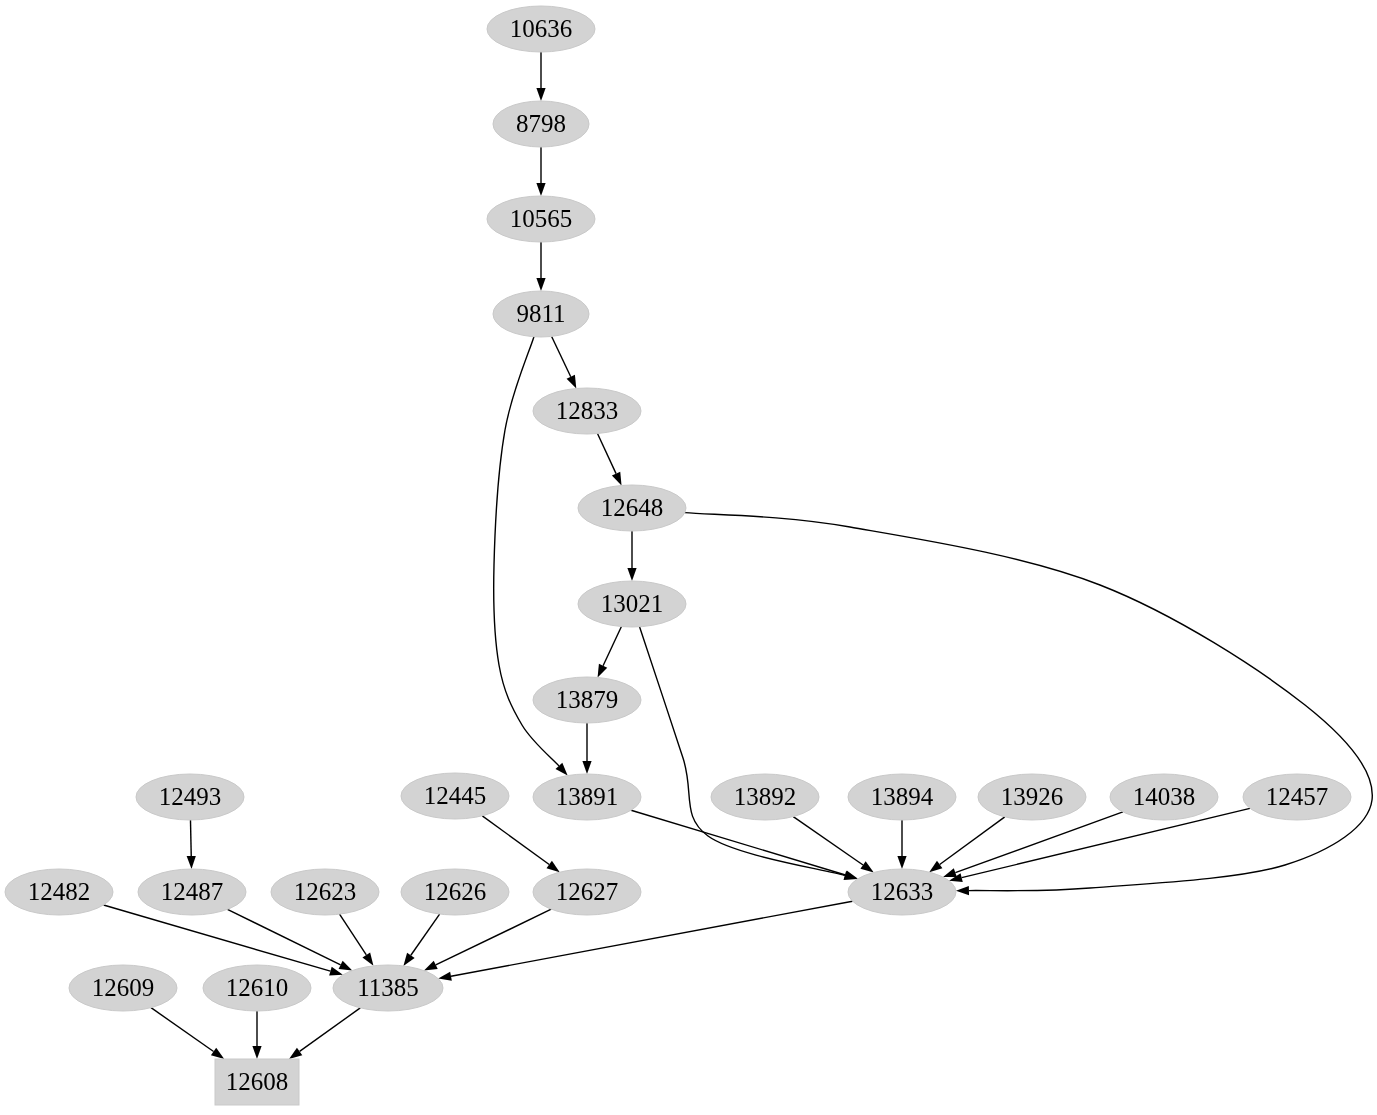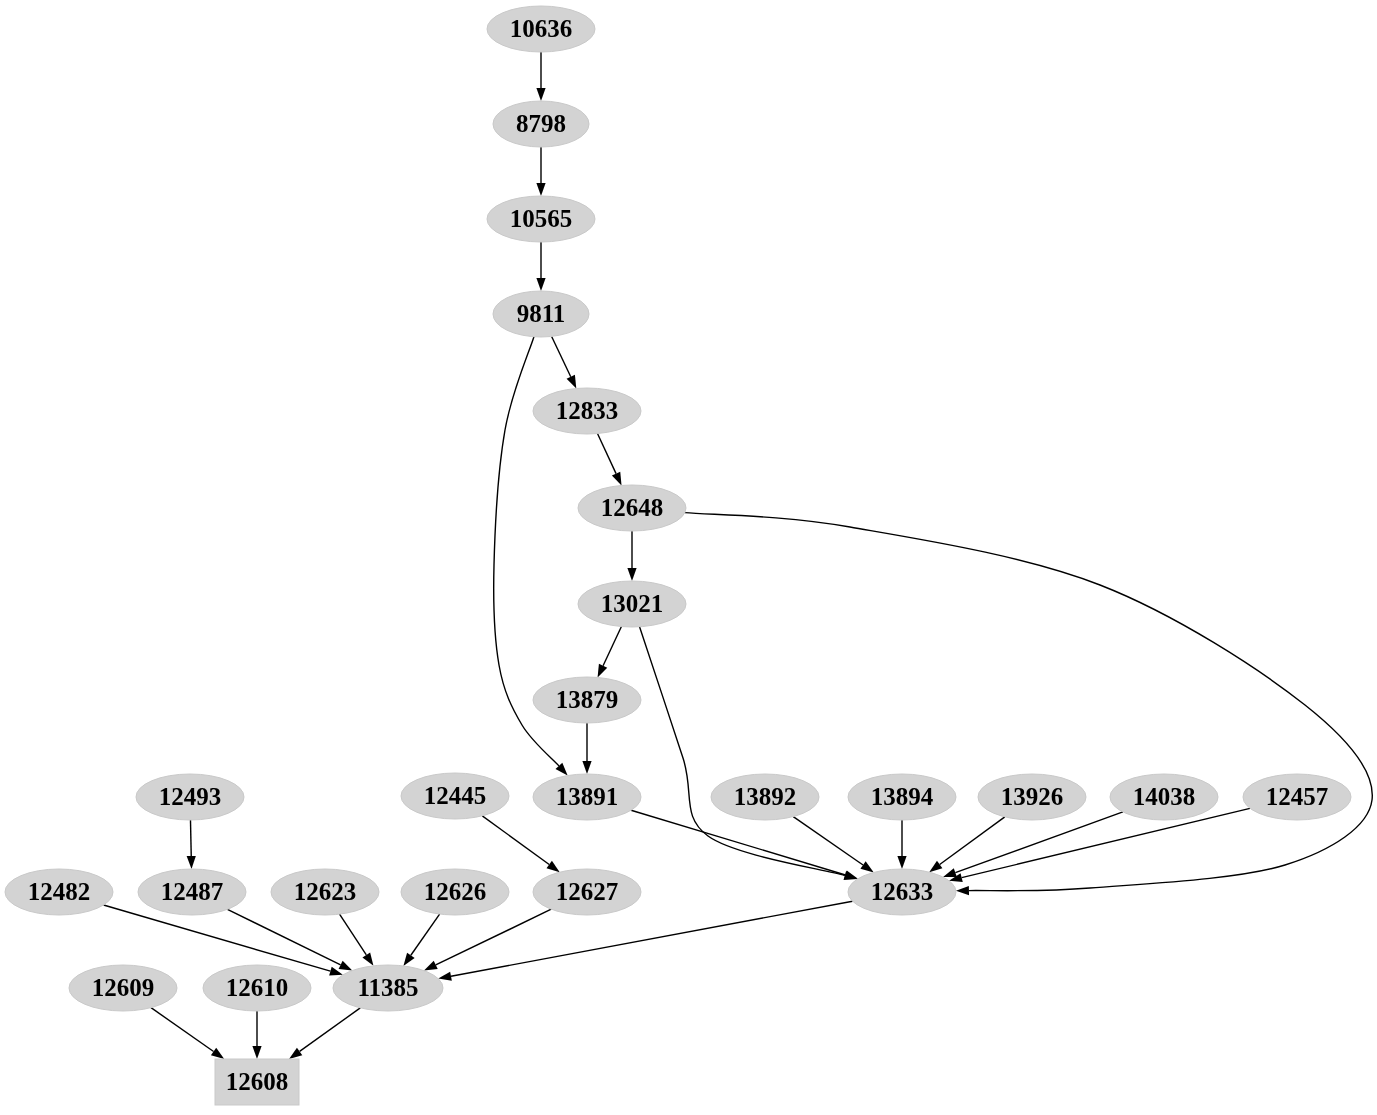"10636" .canvas { font-weight: bold -> none }
